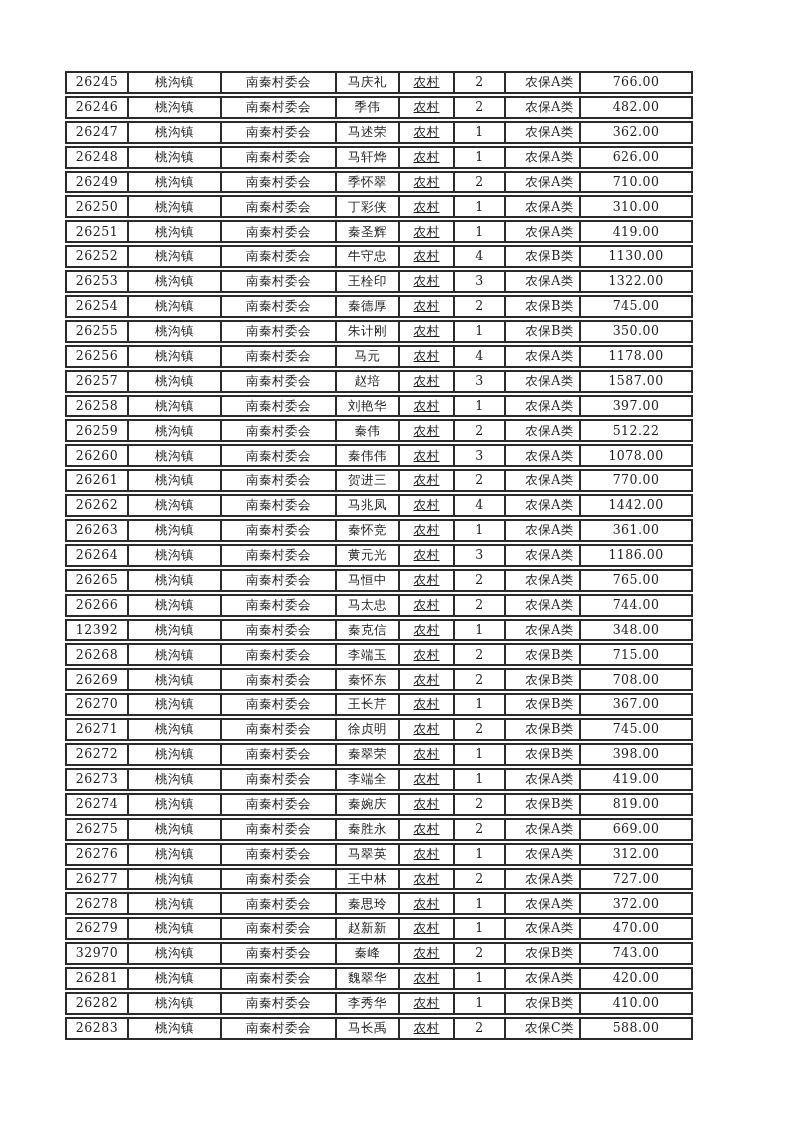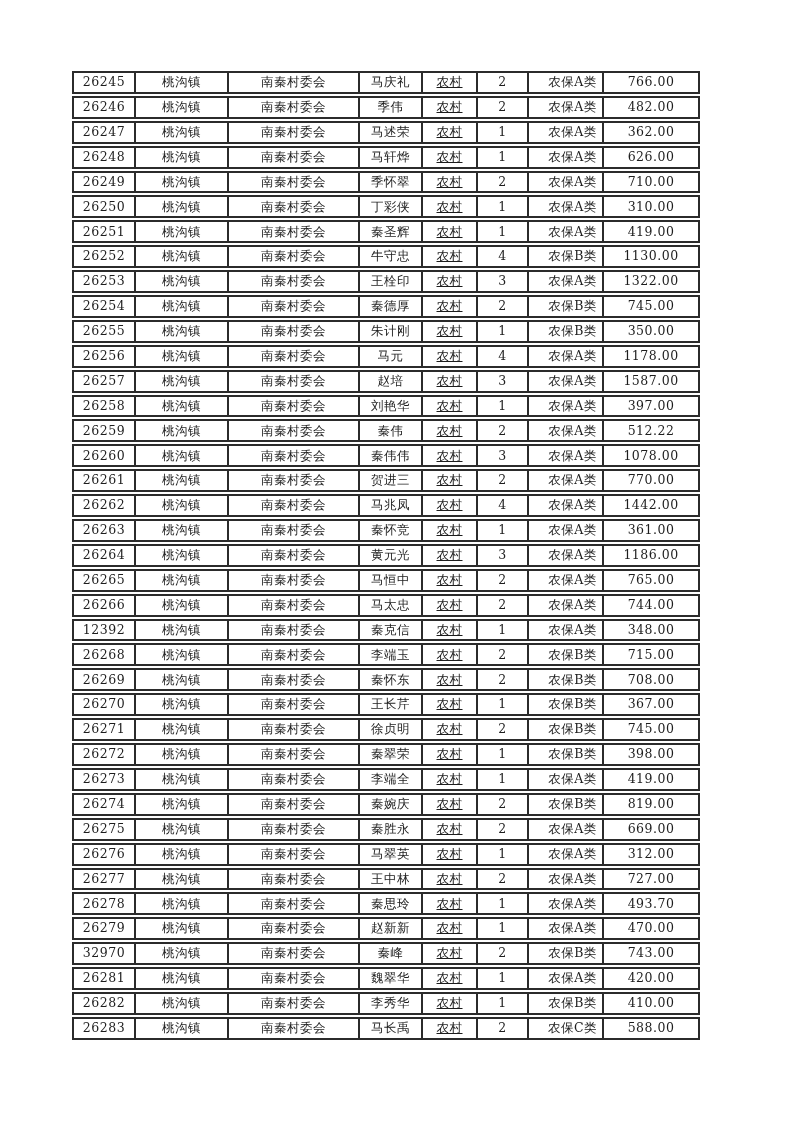"26245" .fee-table { left: 72px -> 65px }
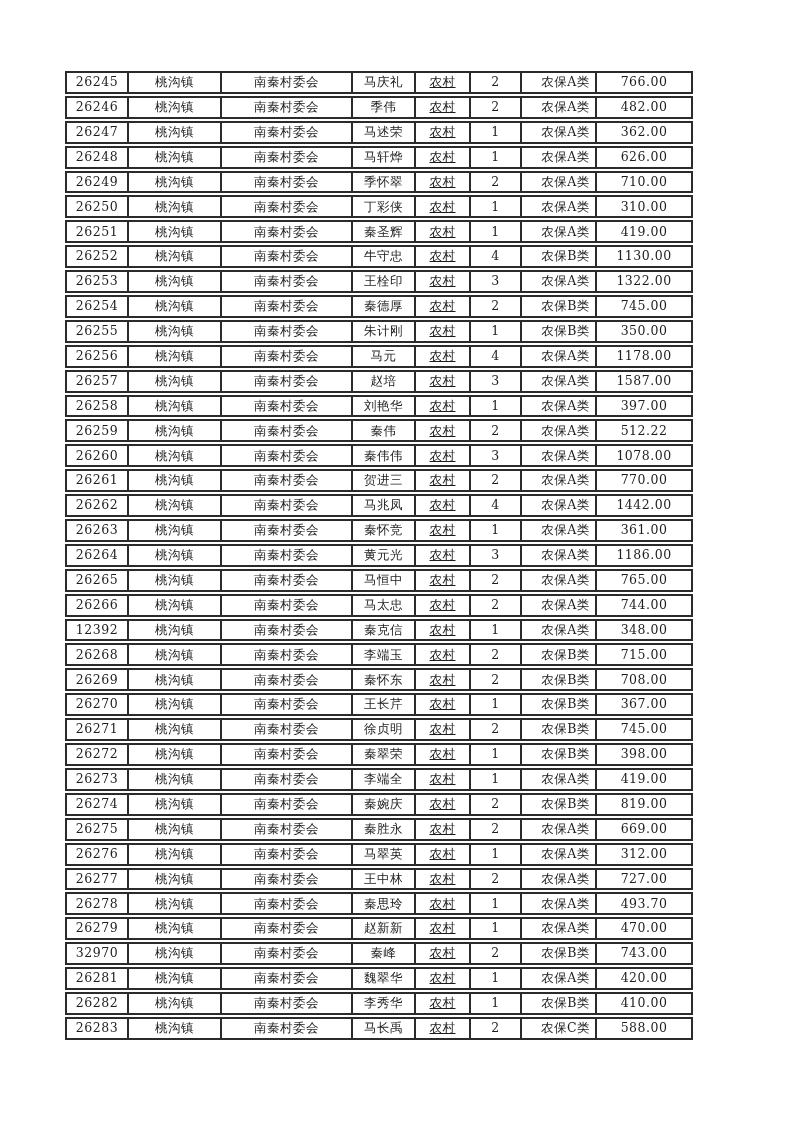"南秦村委会" .c2 { width: 131px -> 115px }
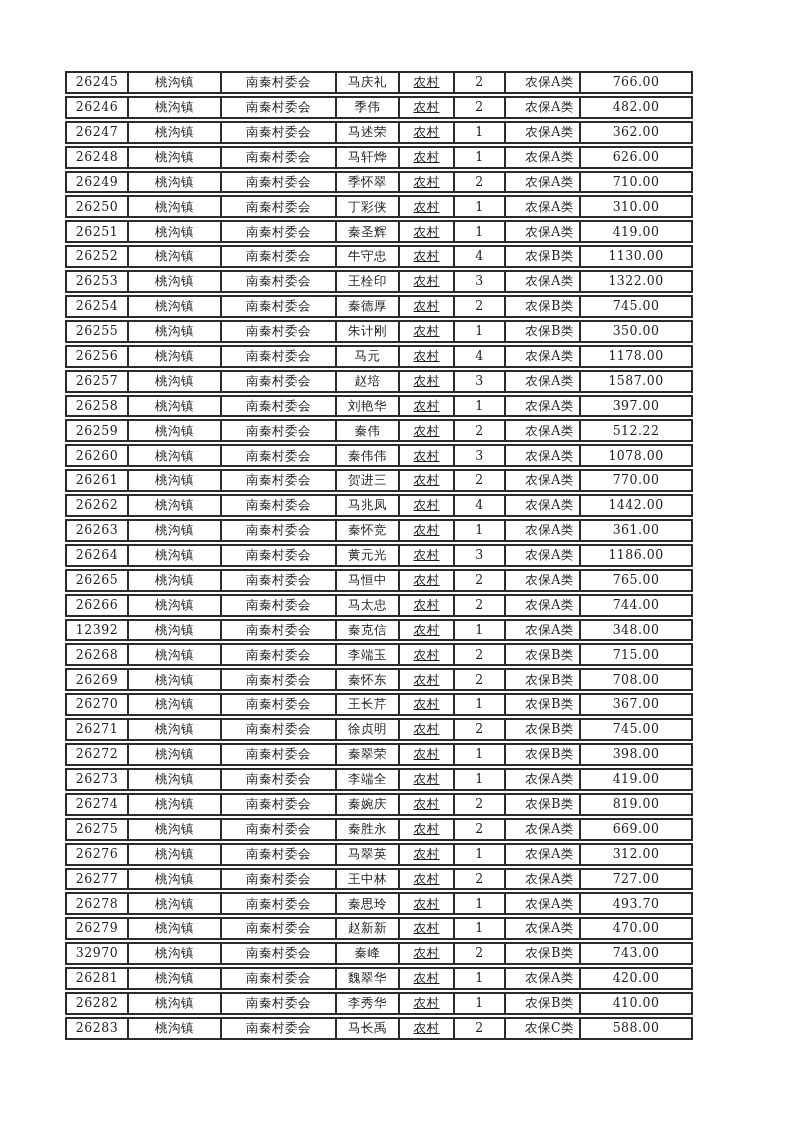"493.70" div.cell { text: 493.70 -> 372.00 }
